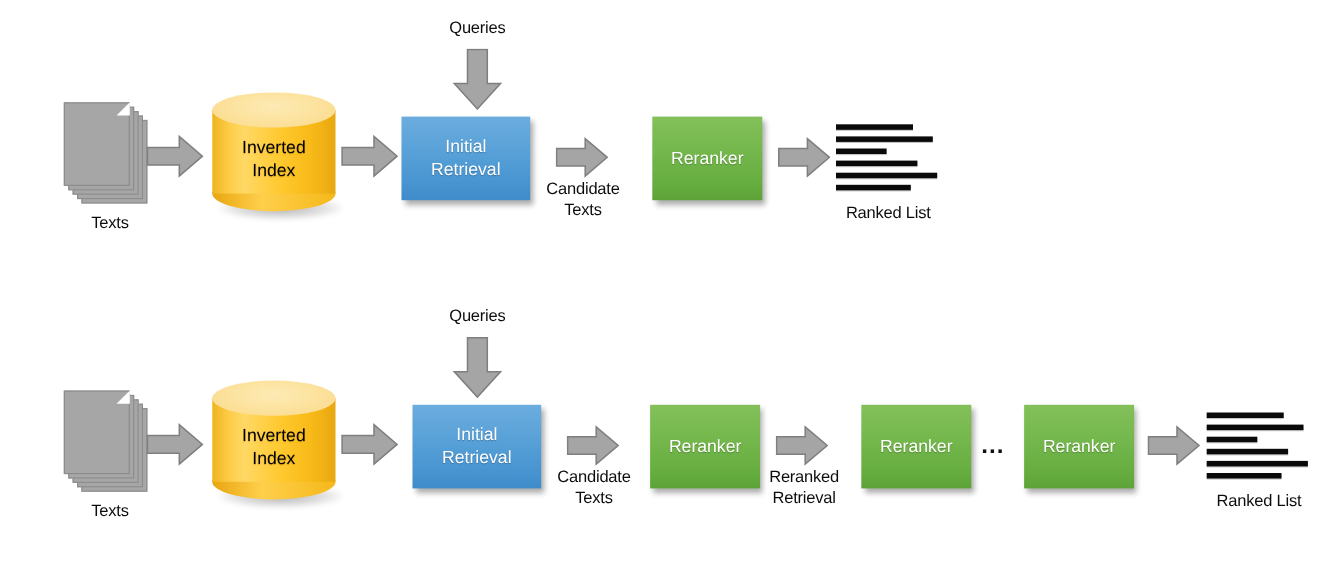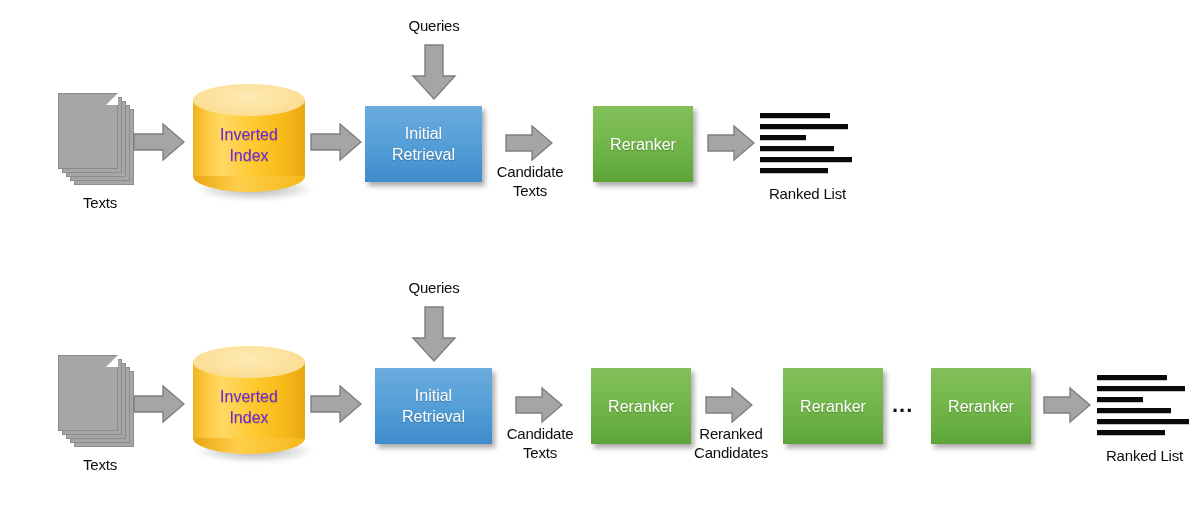"Inverted" .cyl-text { color: #6d28d9 -> #000000 }
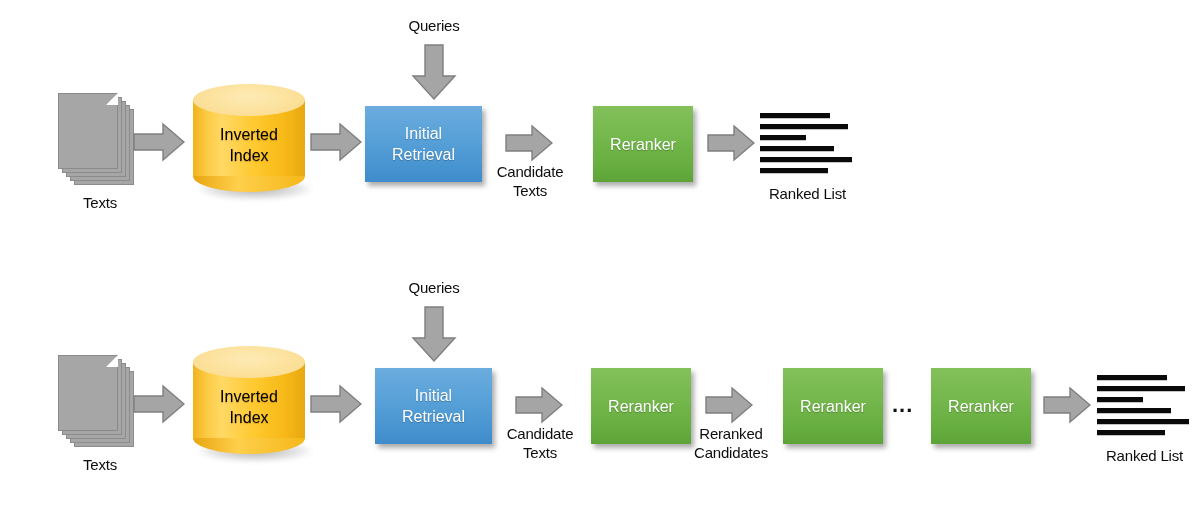"Reranked" div.label { text: Candidates -> Retrieval }
